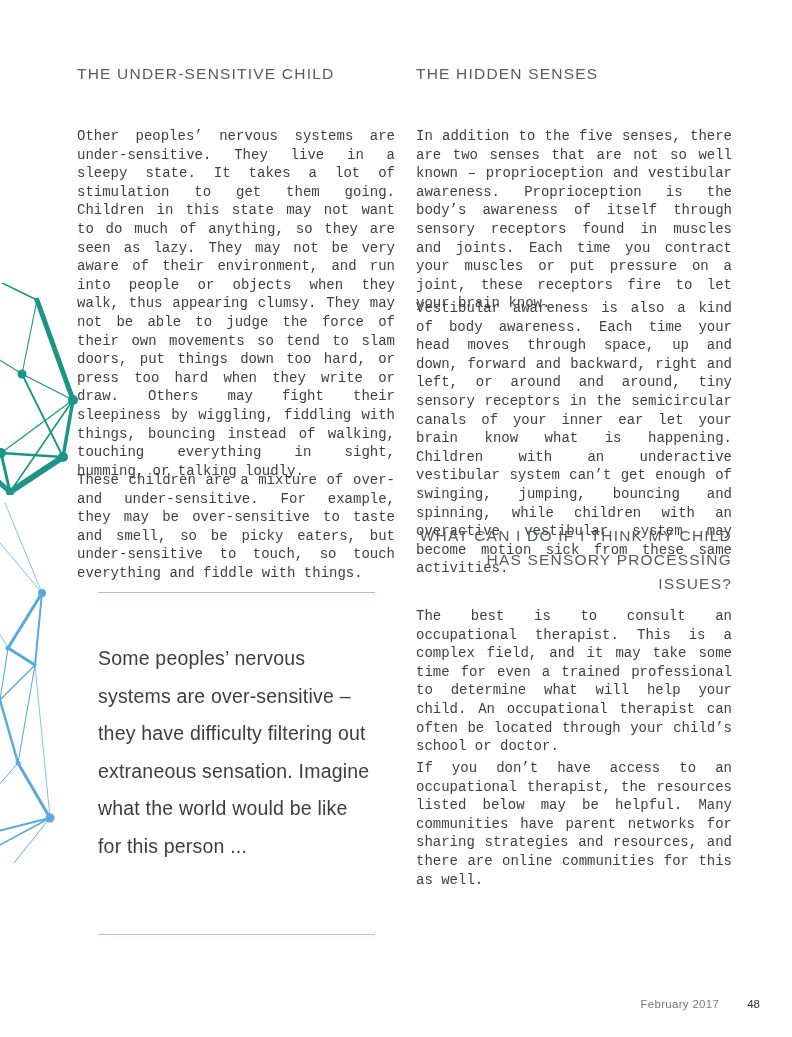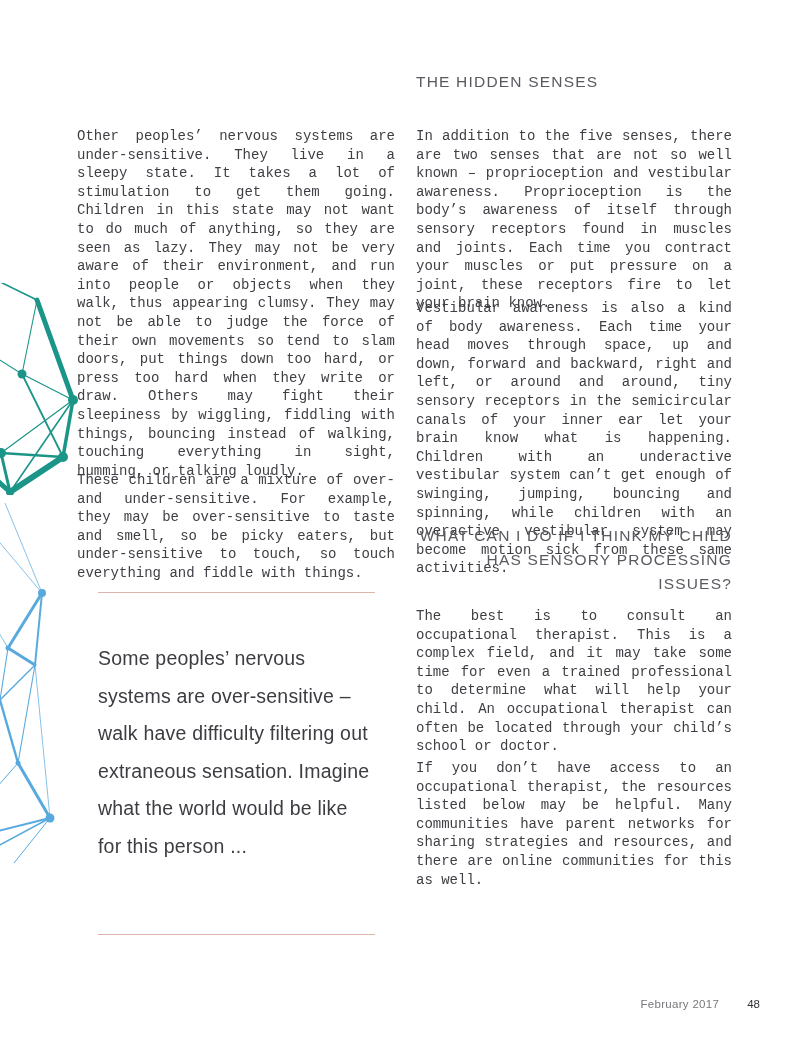"THE UNDER-SENSITIVE CHILD" h2.heading { html: none -> <h2>THE UNDER-SENSITIVE CHILD</h2> }
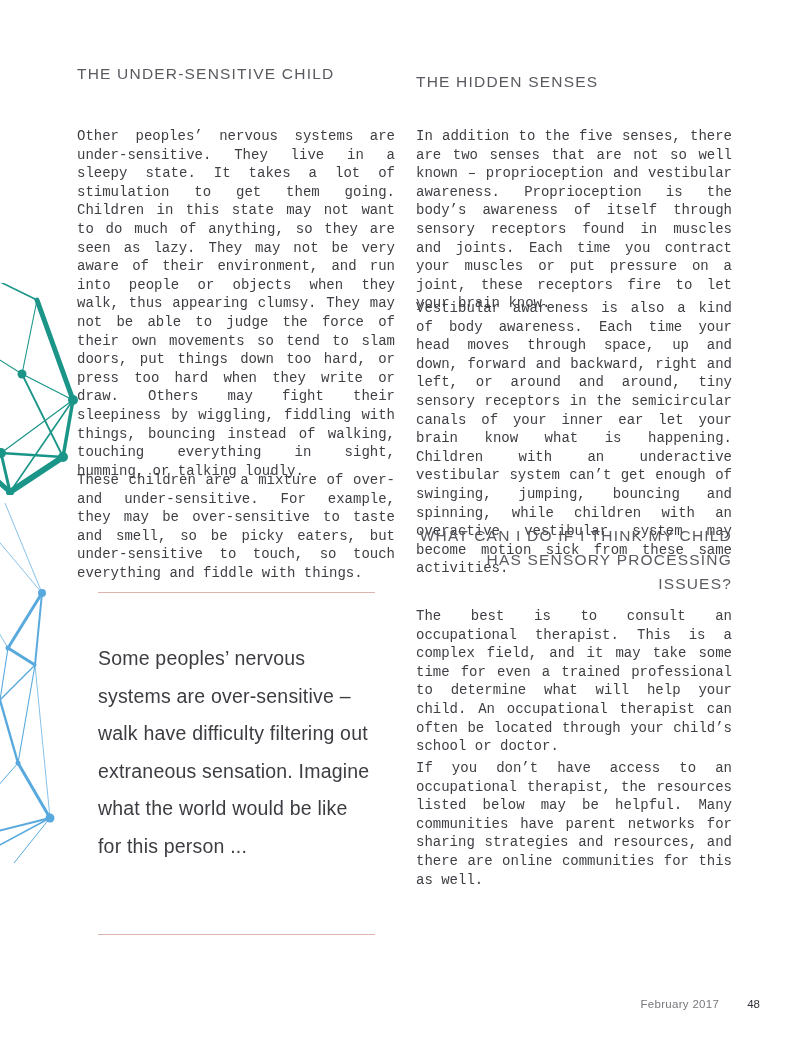"THE HIDDEN SENSES" h2.heading { top: 70px -> 62px }
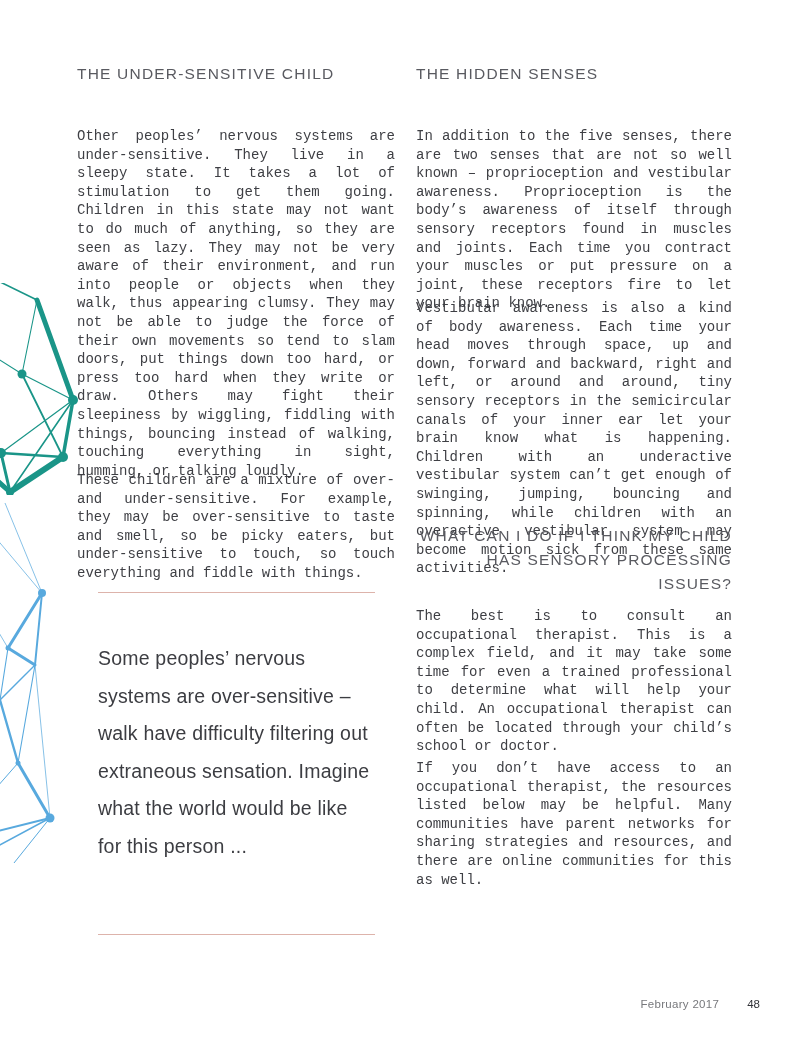"Some peoples’ nervous systems are" p.pull-quote { text: walk -> they }
